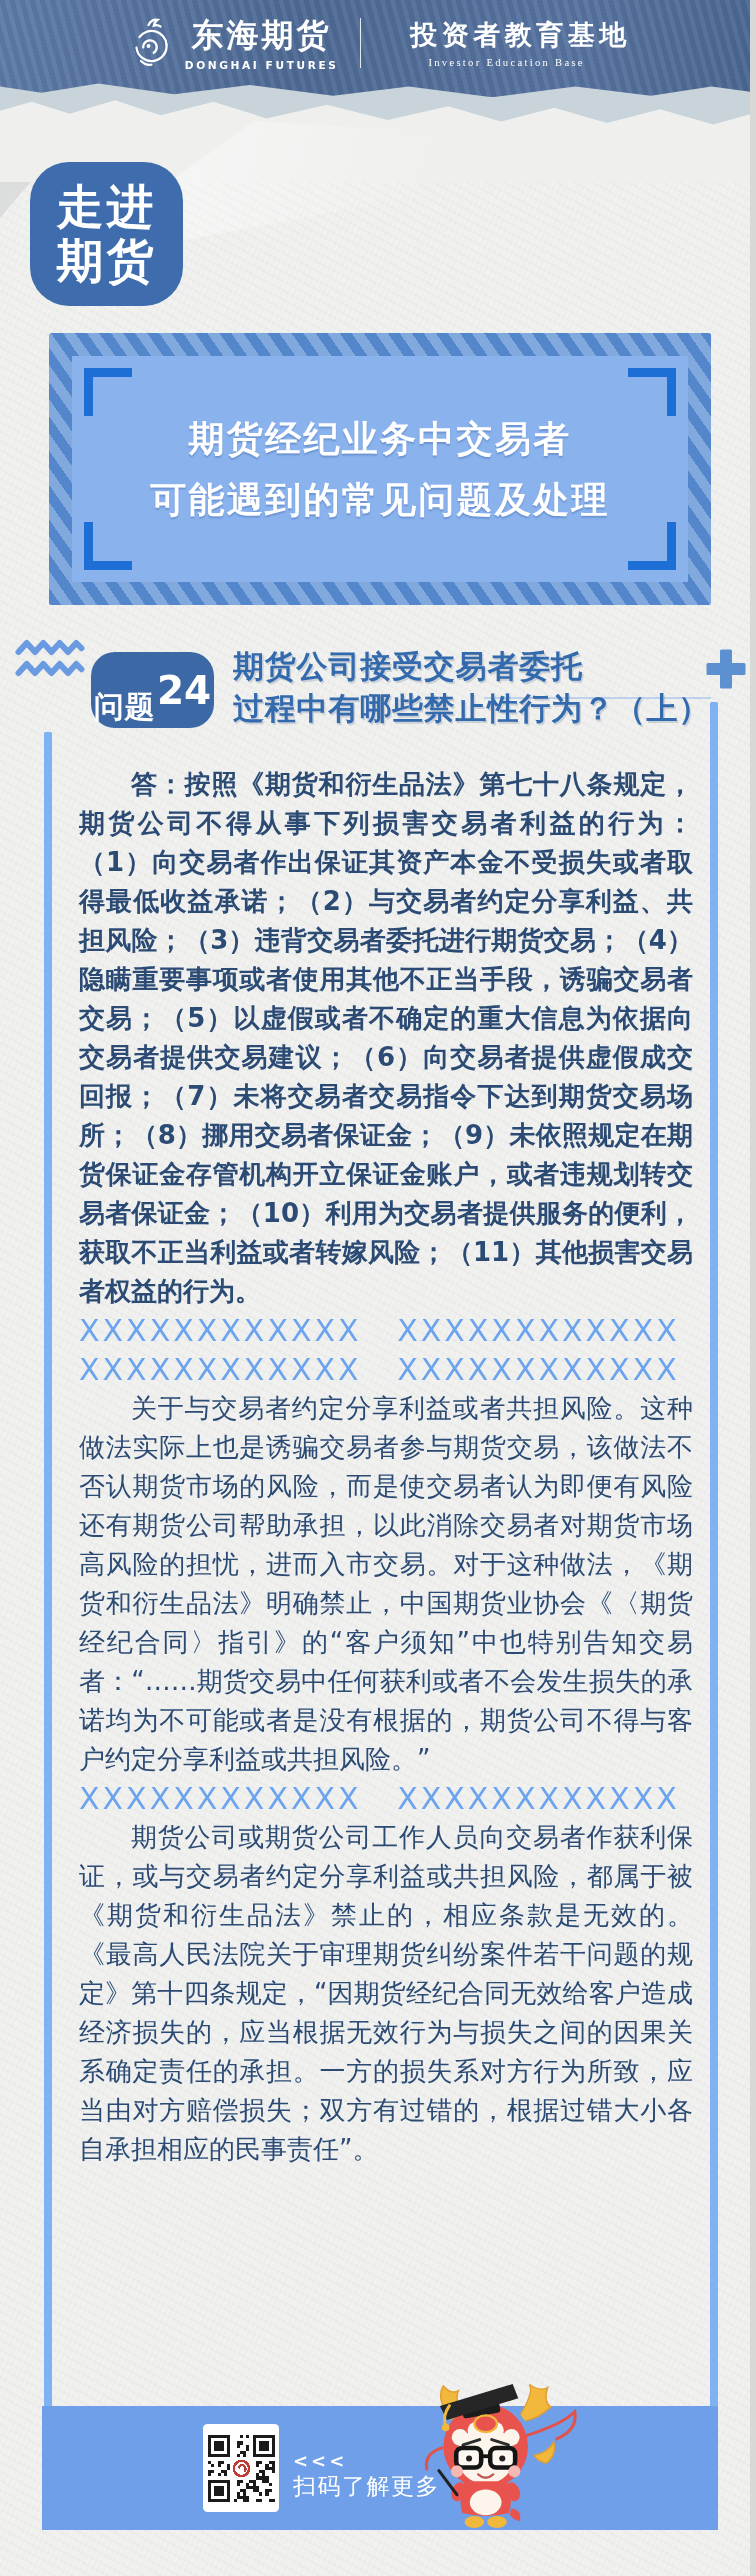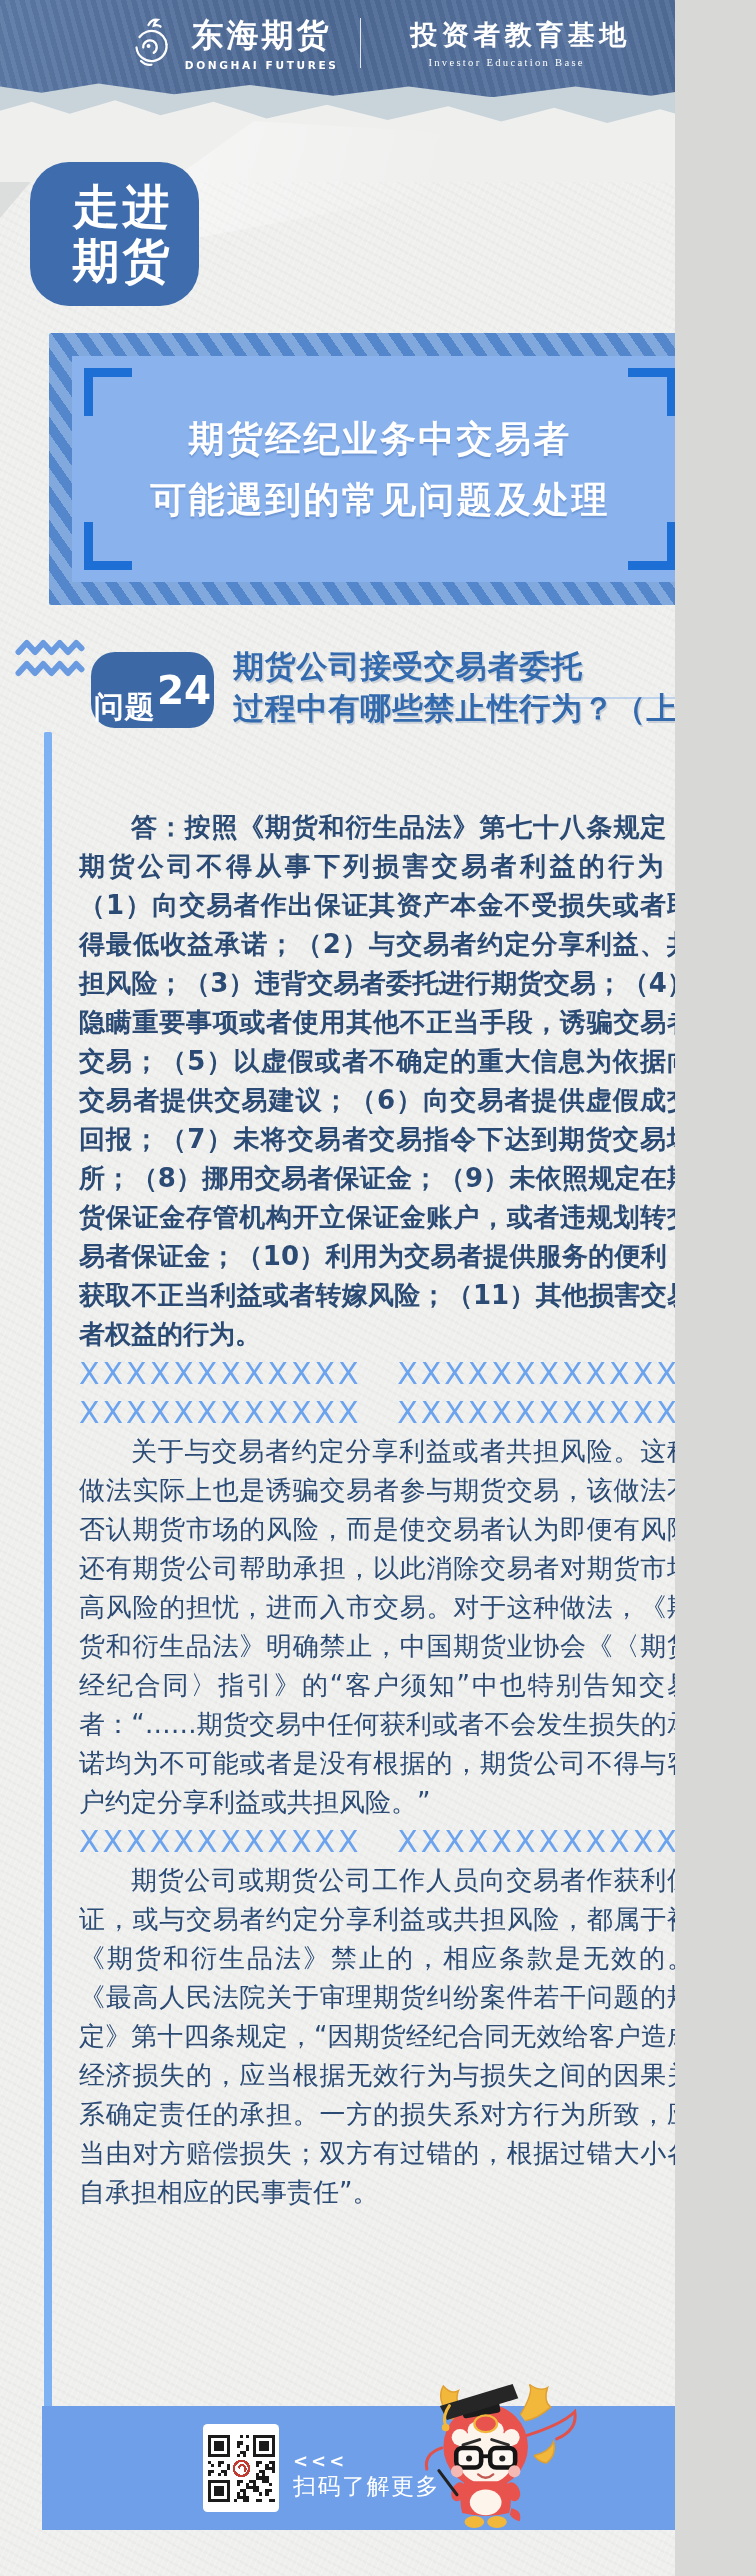"东海期货" .page { width: 675px -> 750px }
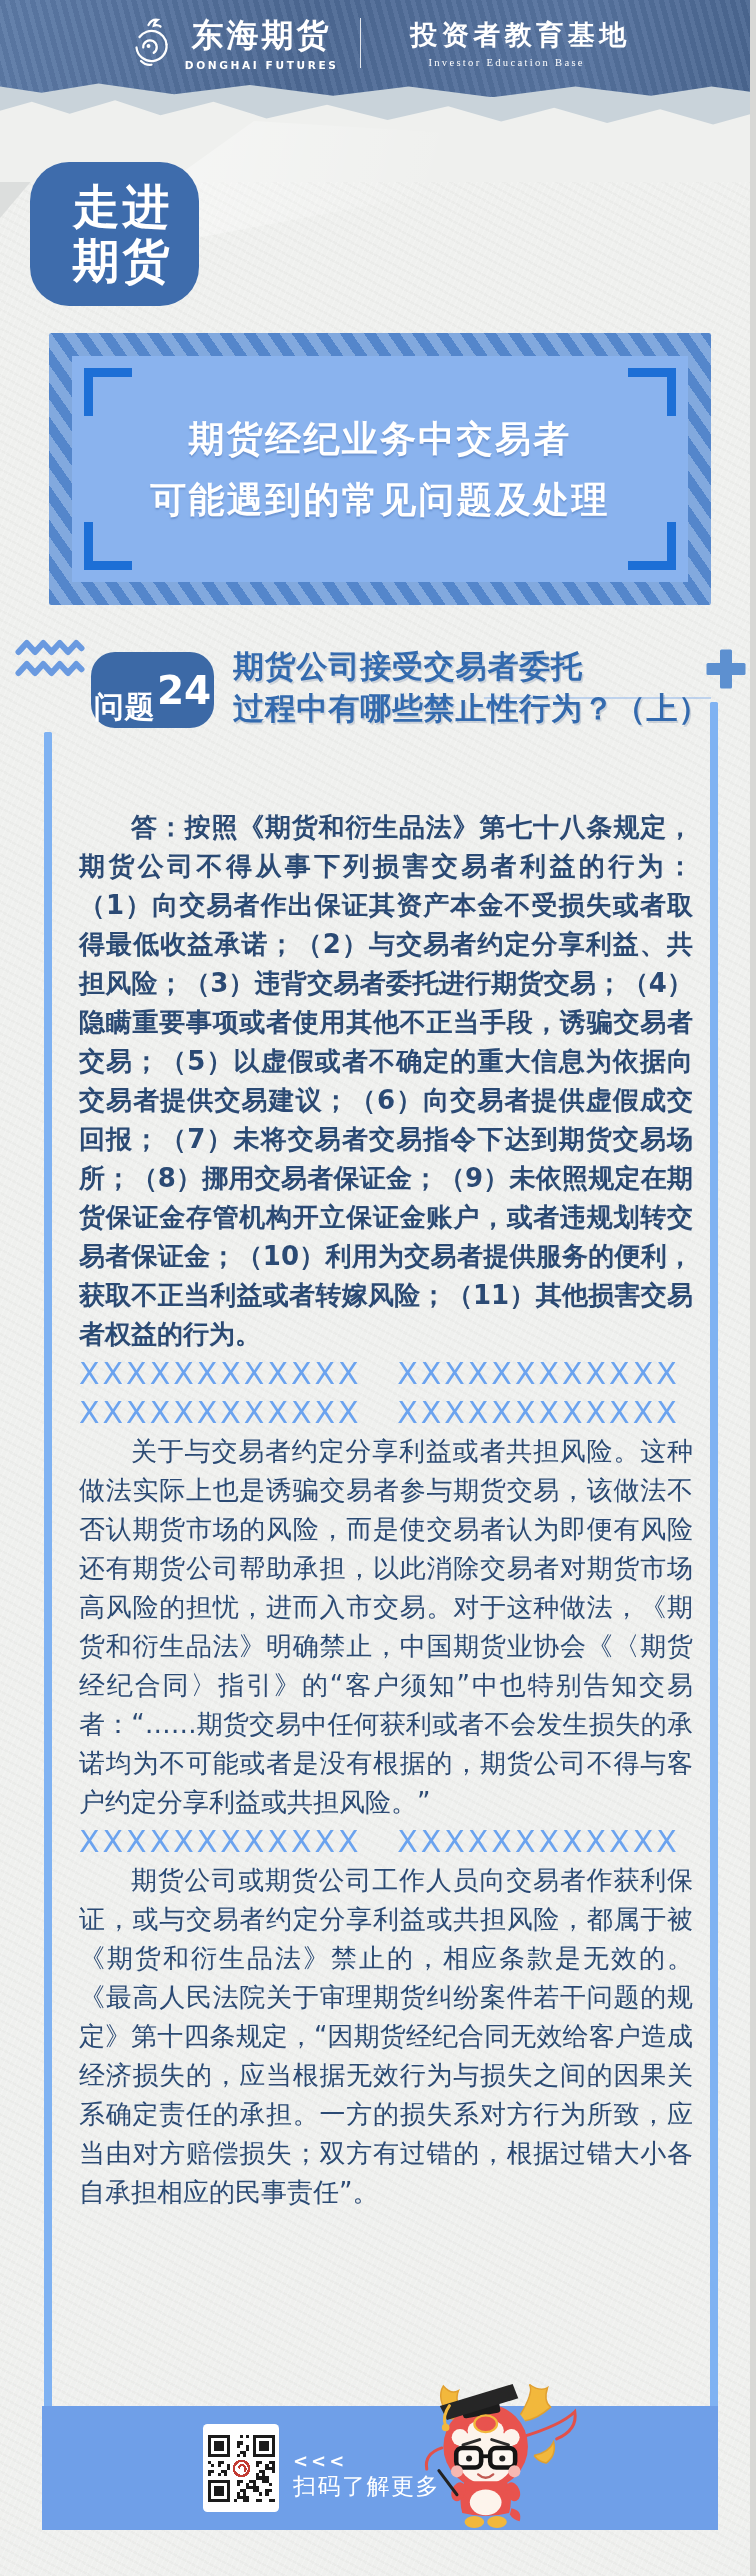"走进" .series-badge { padding-left: 16px -> none }
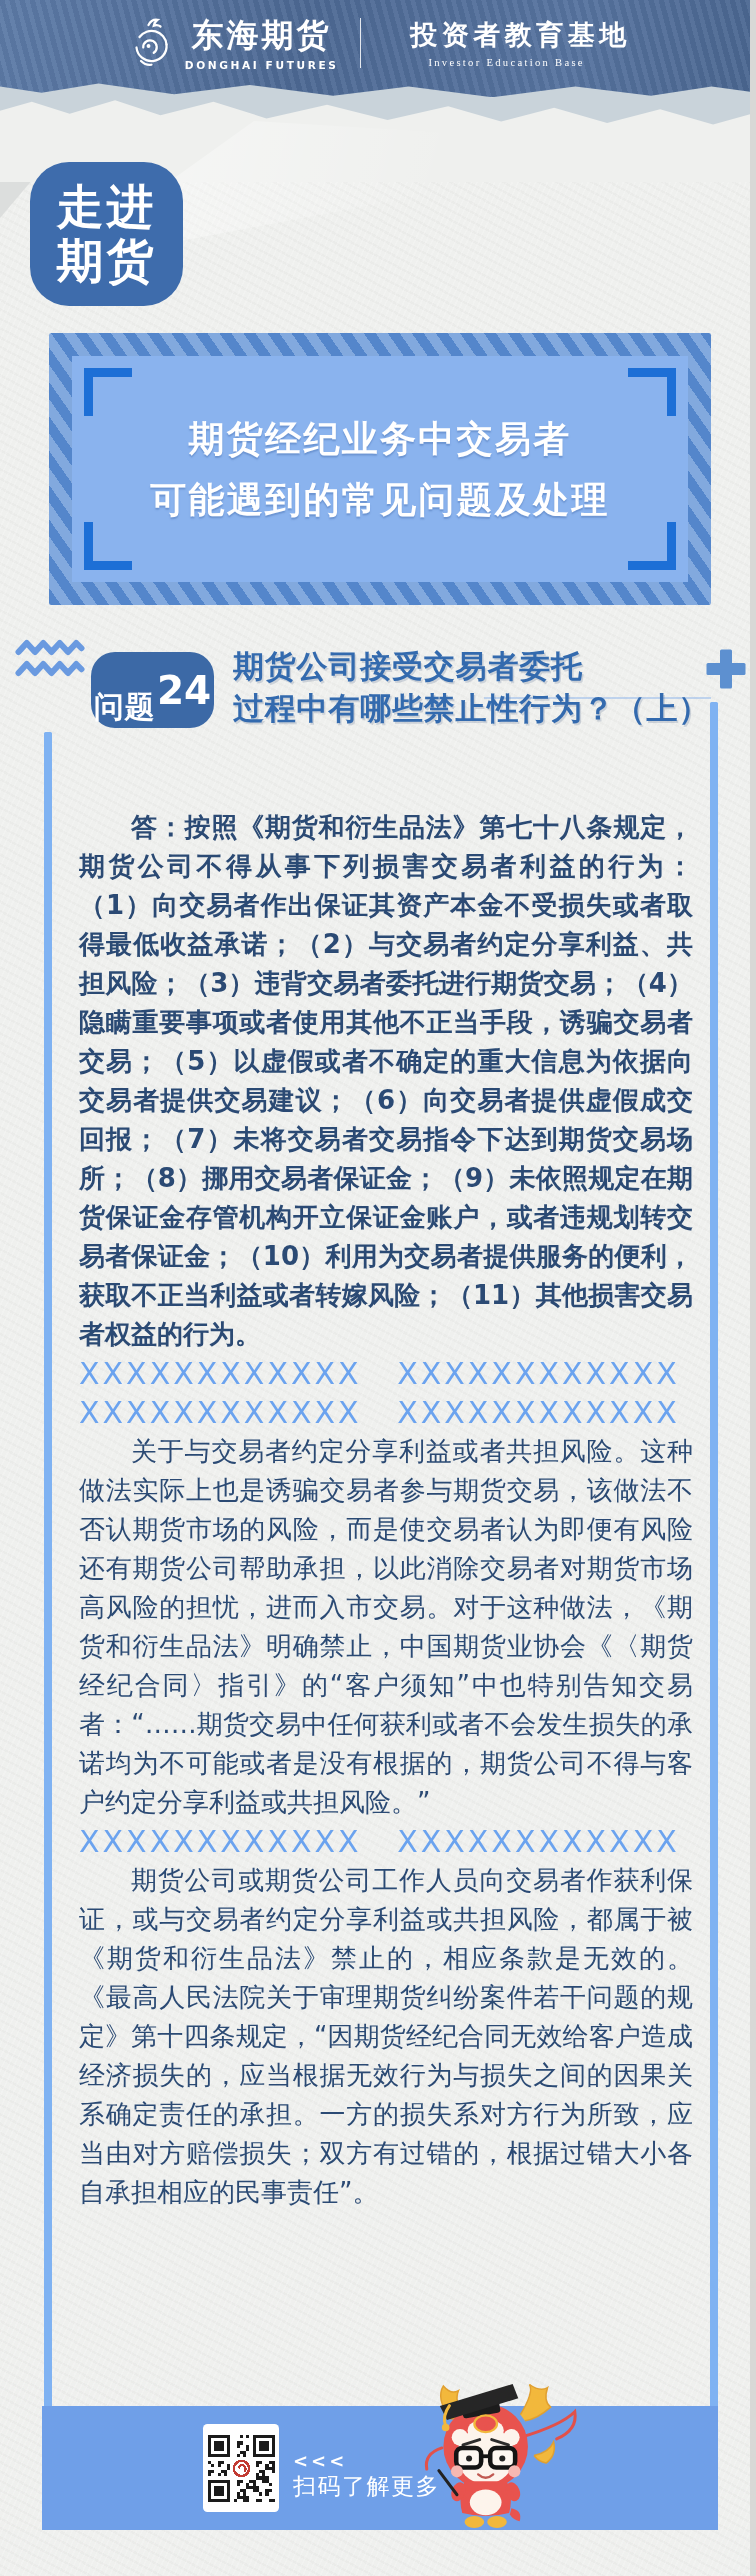"答：按照《期货和衍生品法》第七十八条规定，期货公司不得从事下列损害交易者利益的行" .lead { margin-top: 43px -> none }
